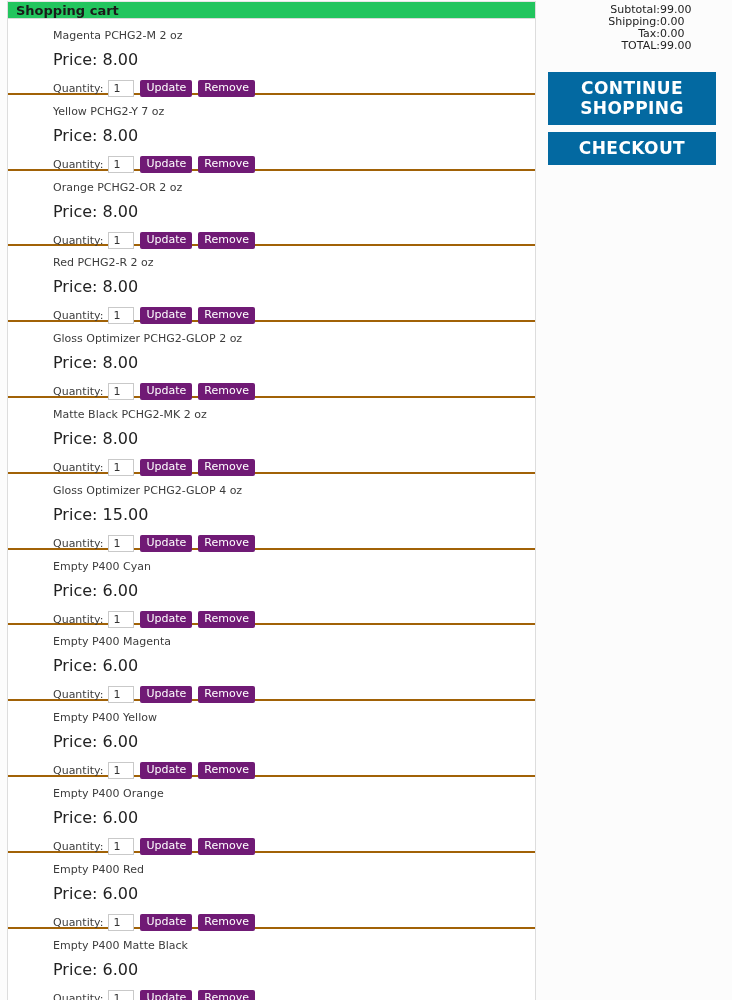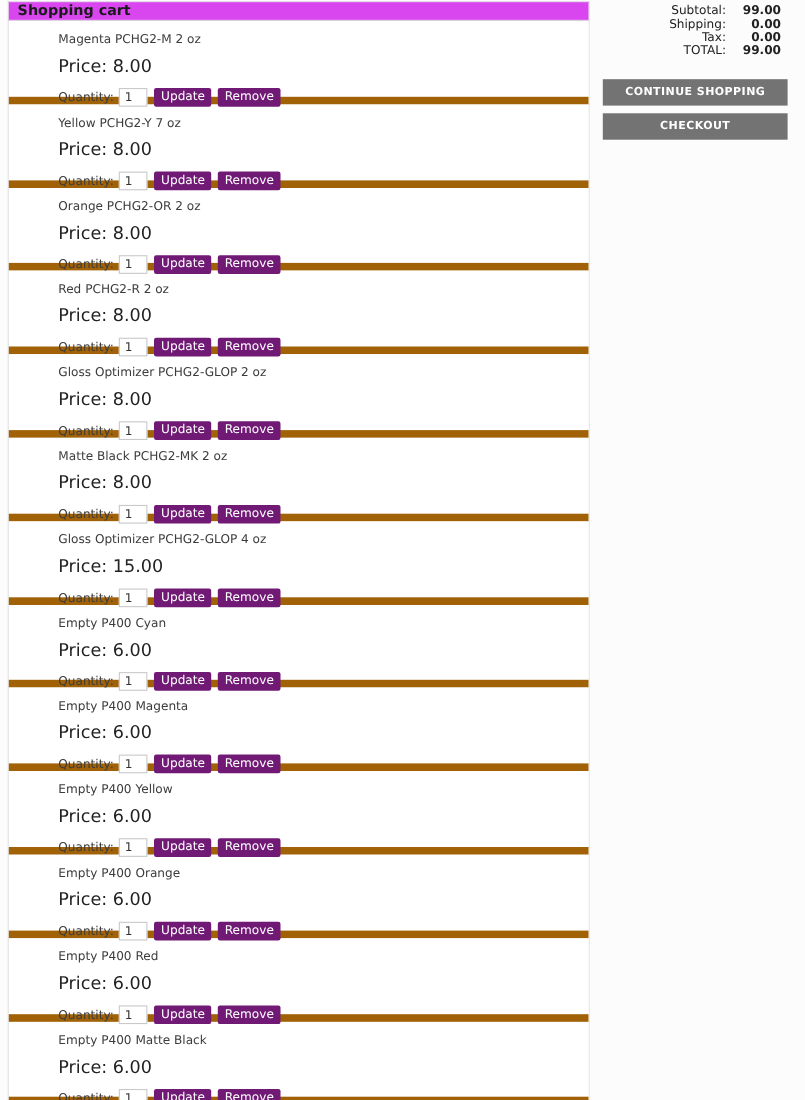"Shopping cart" .cart-header { background: #d946ef -> #22c55e }
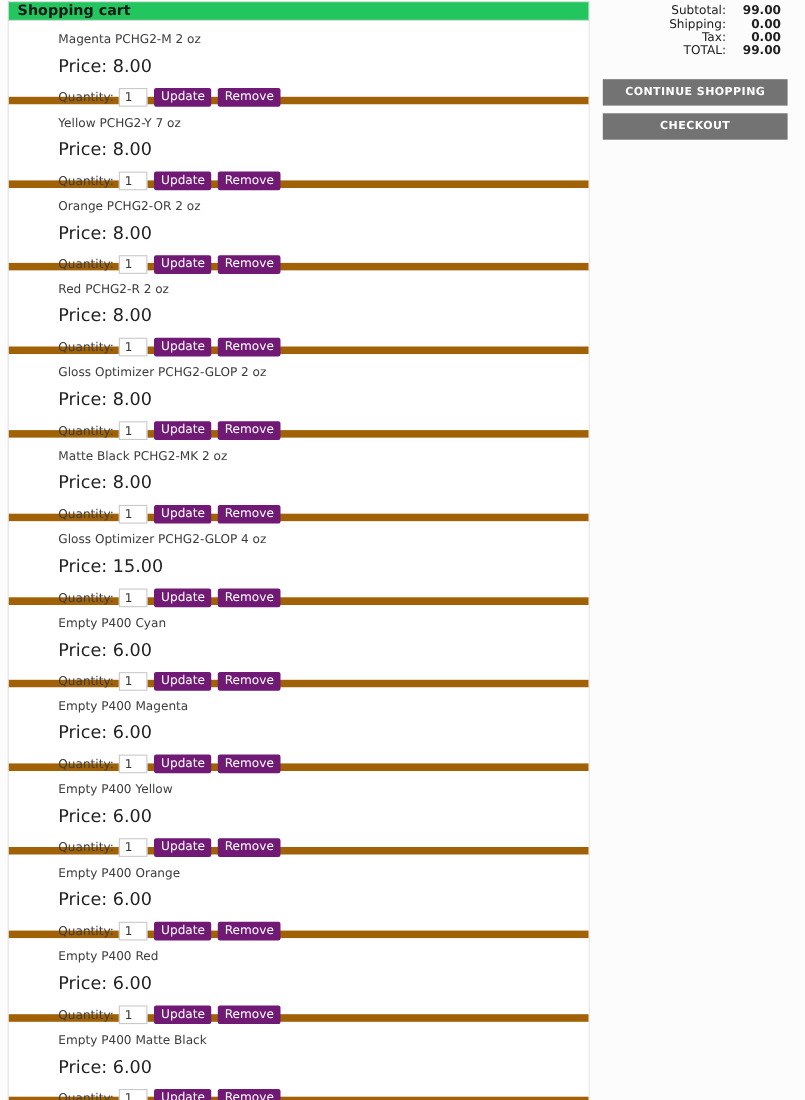"99.00" .summary-value { font-weight: bold -> normal; text-align: right -> left }
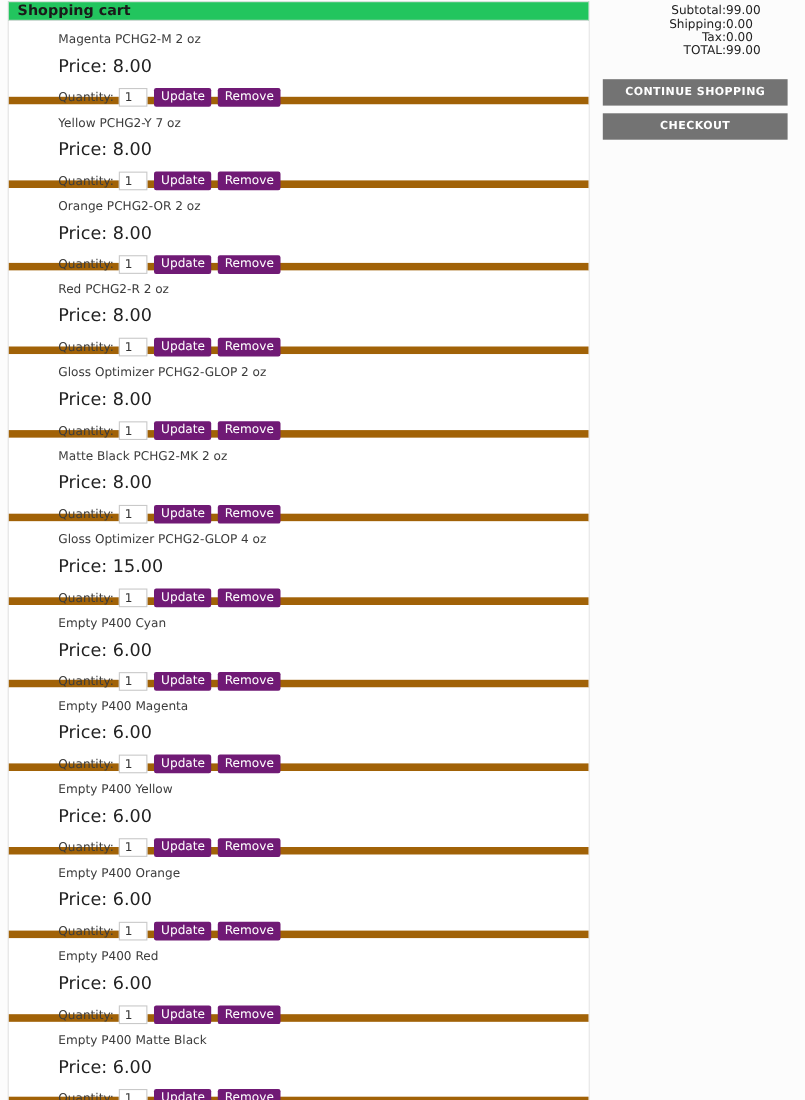"Magenta PCHG2-M 2 oz" .cart-item { border-bottom: 7px solid #a16207 -> 2px solid #a16207 }
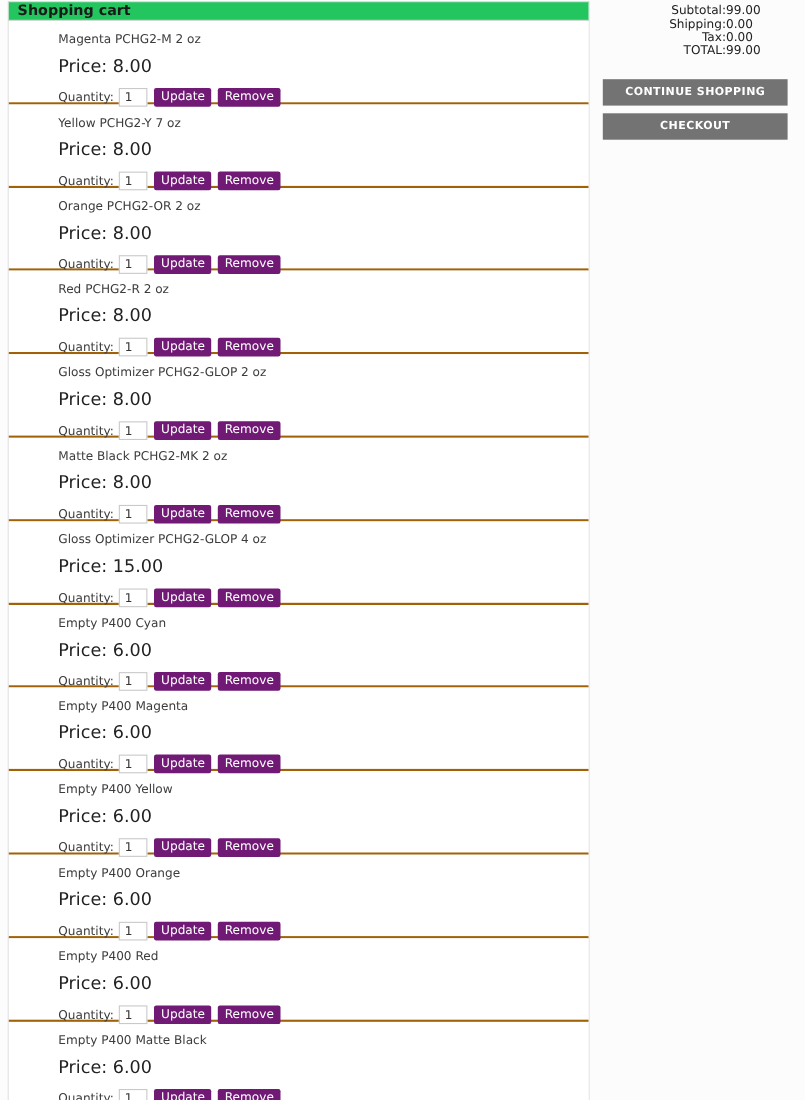"CONTINUE SHOPPING" .btn-black { background: #737373 -> #0369a1; font-size: 10px -> 17px }
